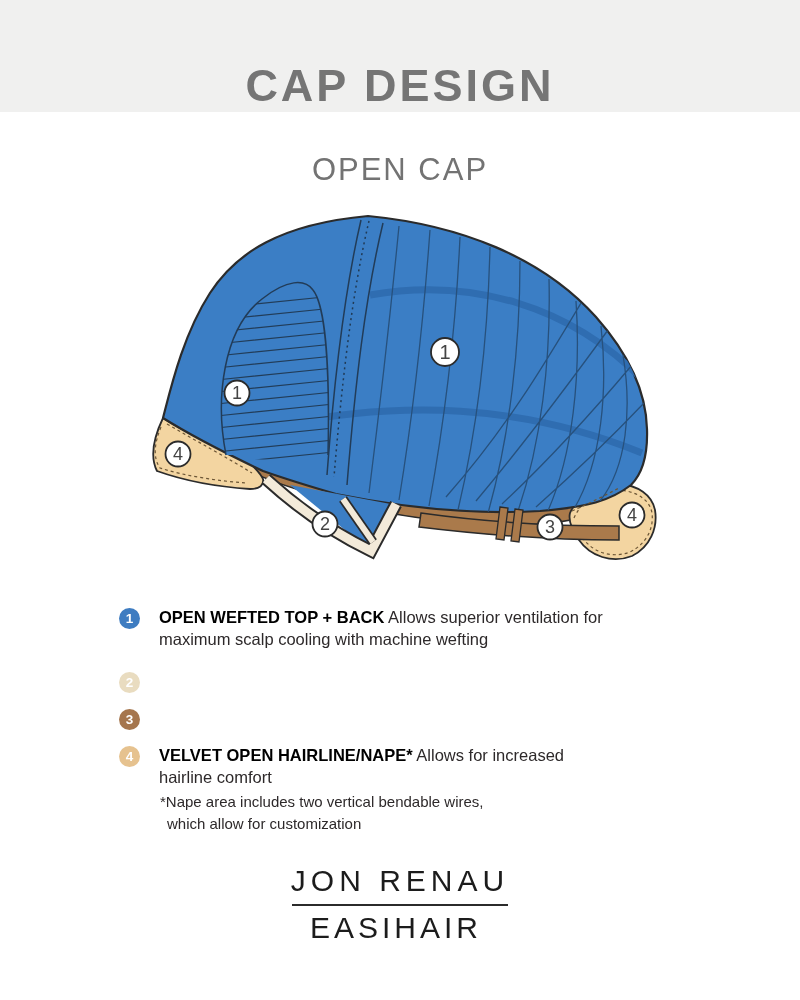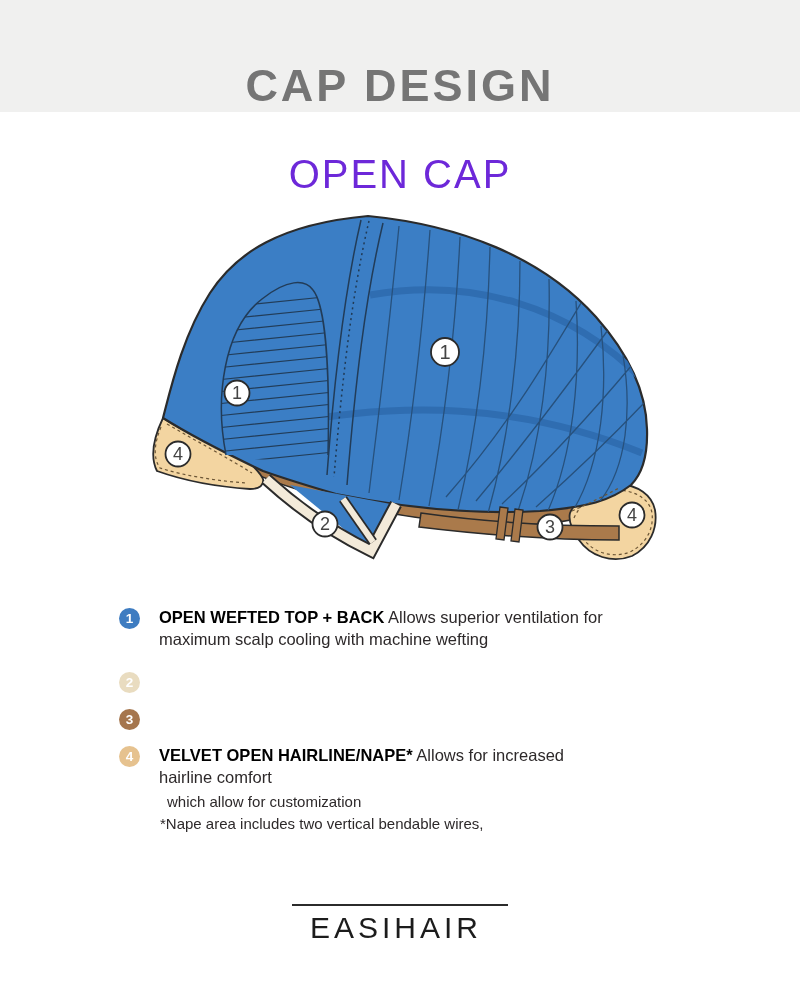"OPEN CAP" .subtitle { color: #6d28d9 -> #737373; font-size: 40px -> 31px }
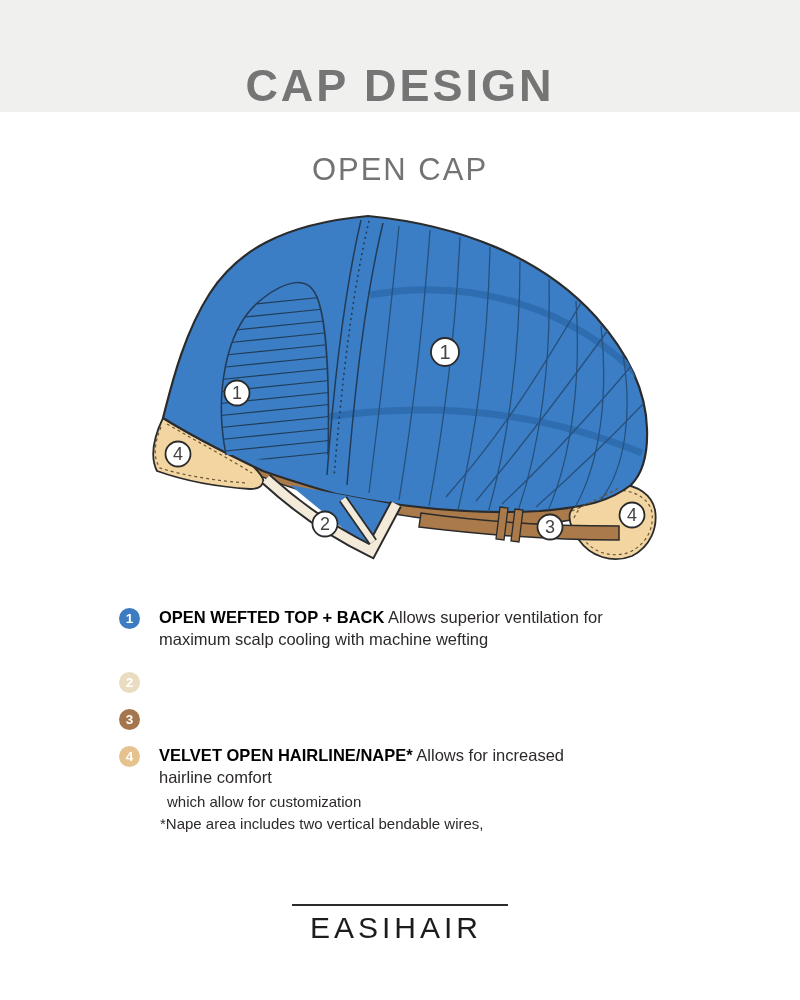"which allow for customization" div { order: before "*Nape area includes two vertical" -> after "*Nape area includes two vertical" }
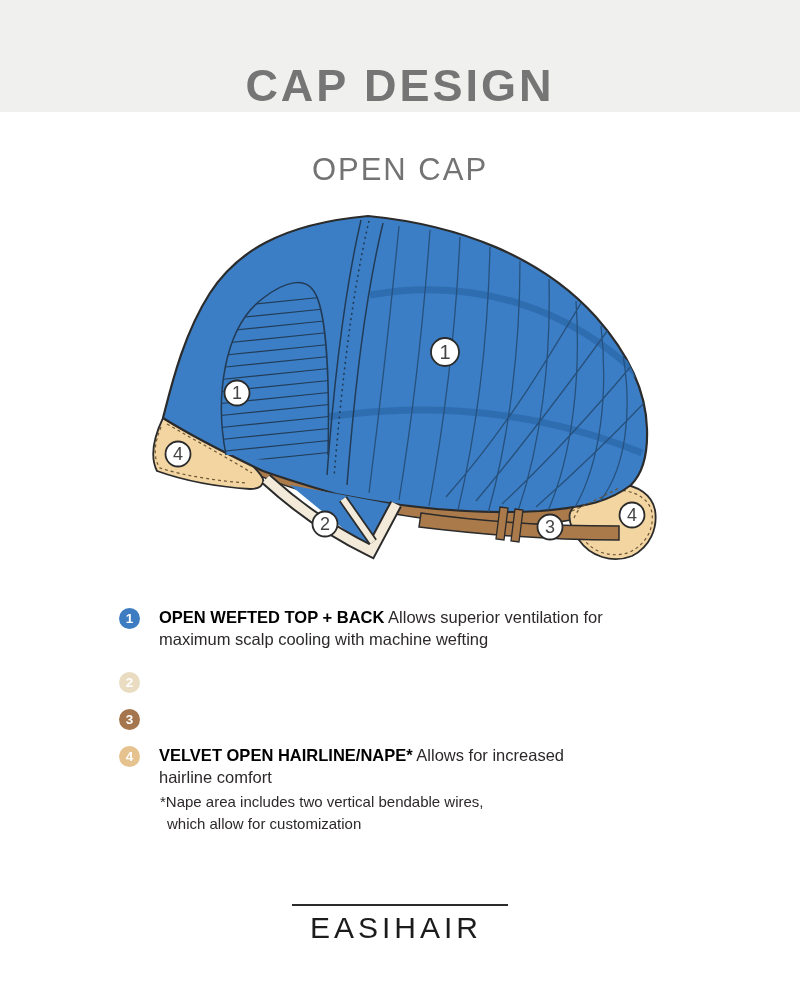"JON RENAU" div.brand-top { html: none -> <div>JON RENAU</div> }
